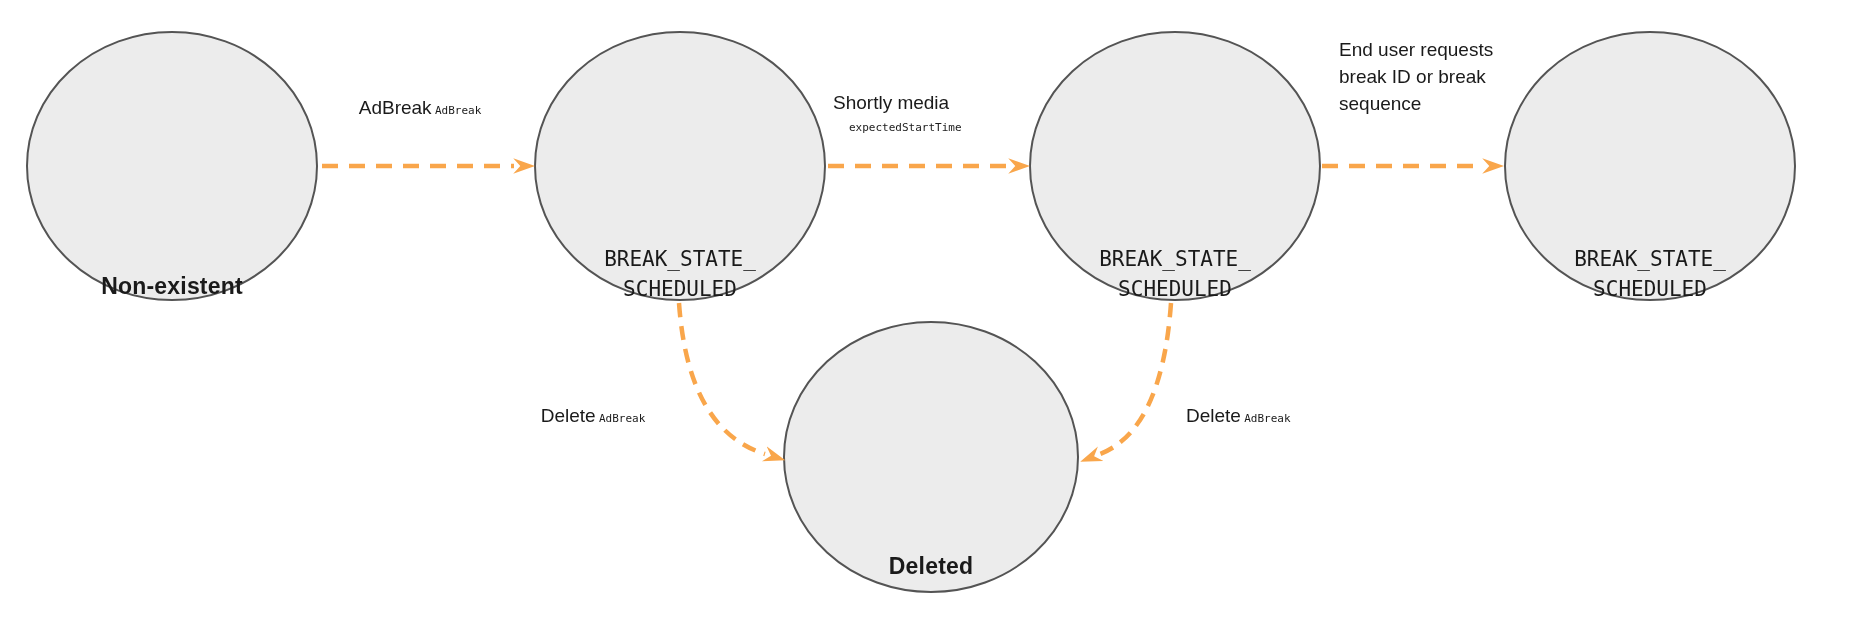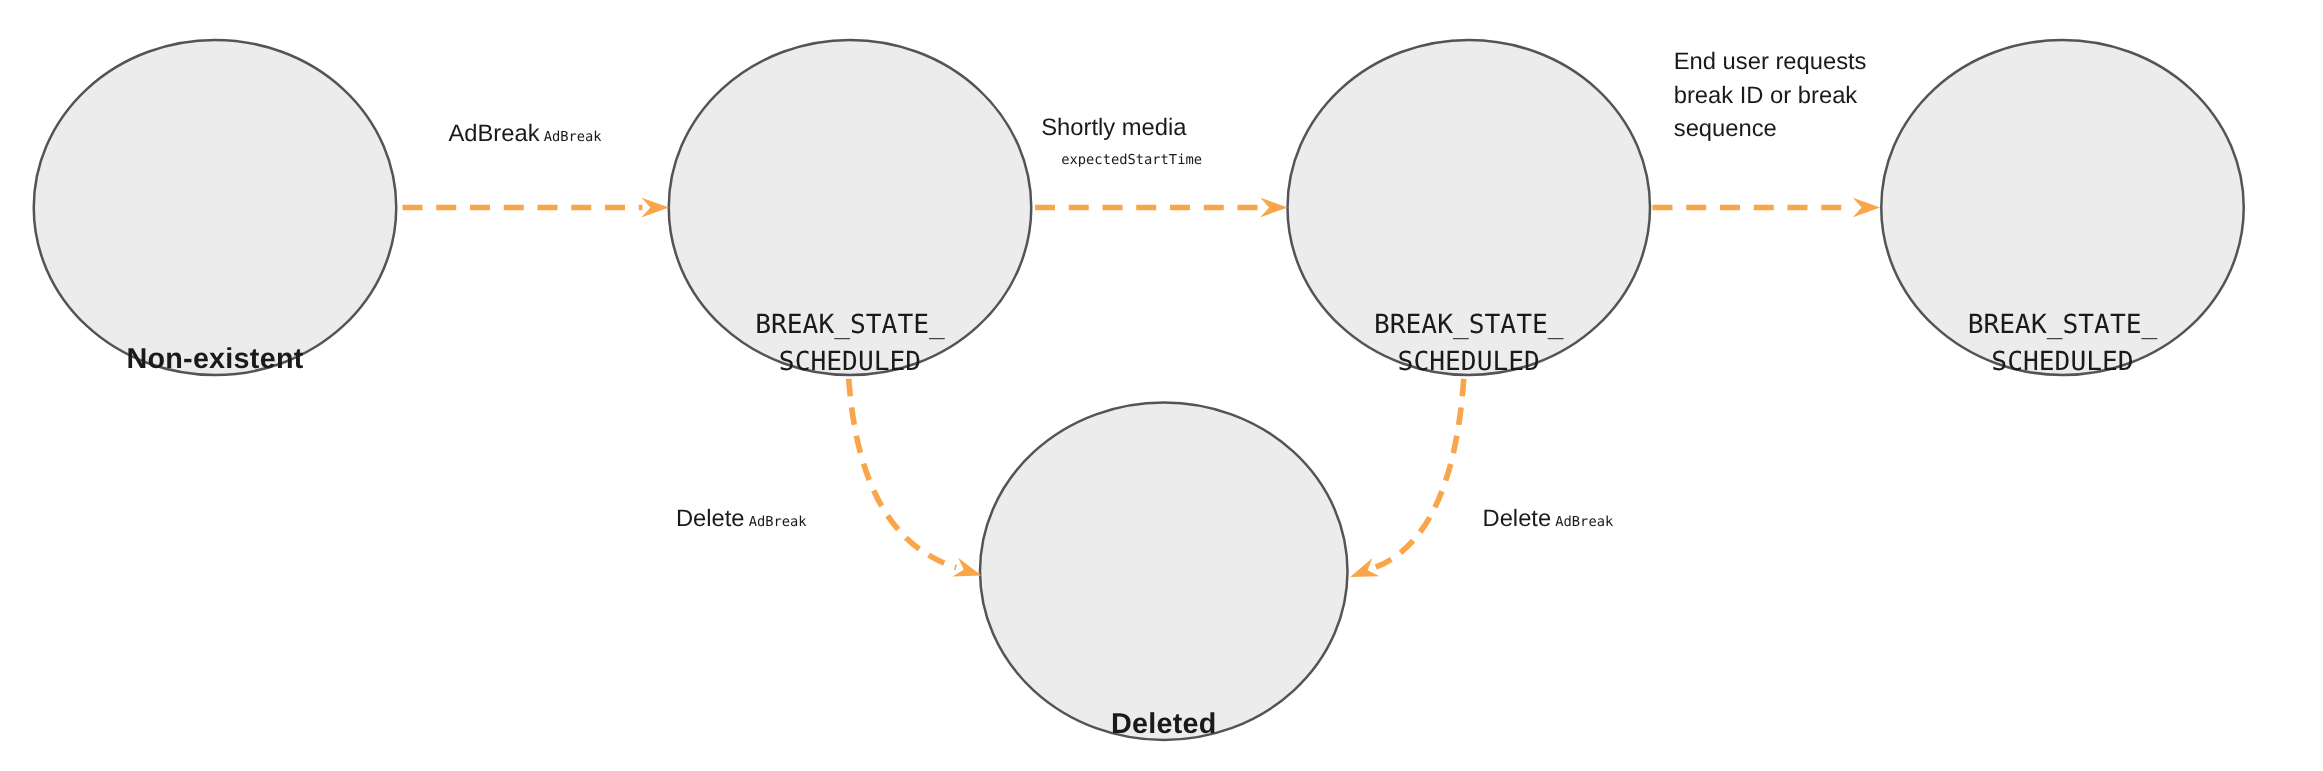"Deleted" div.nlabel { top: 322px -> 310px }
